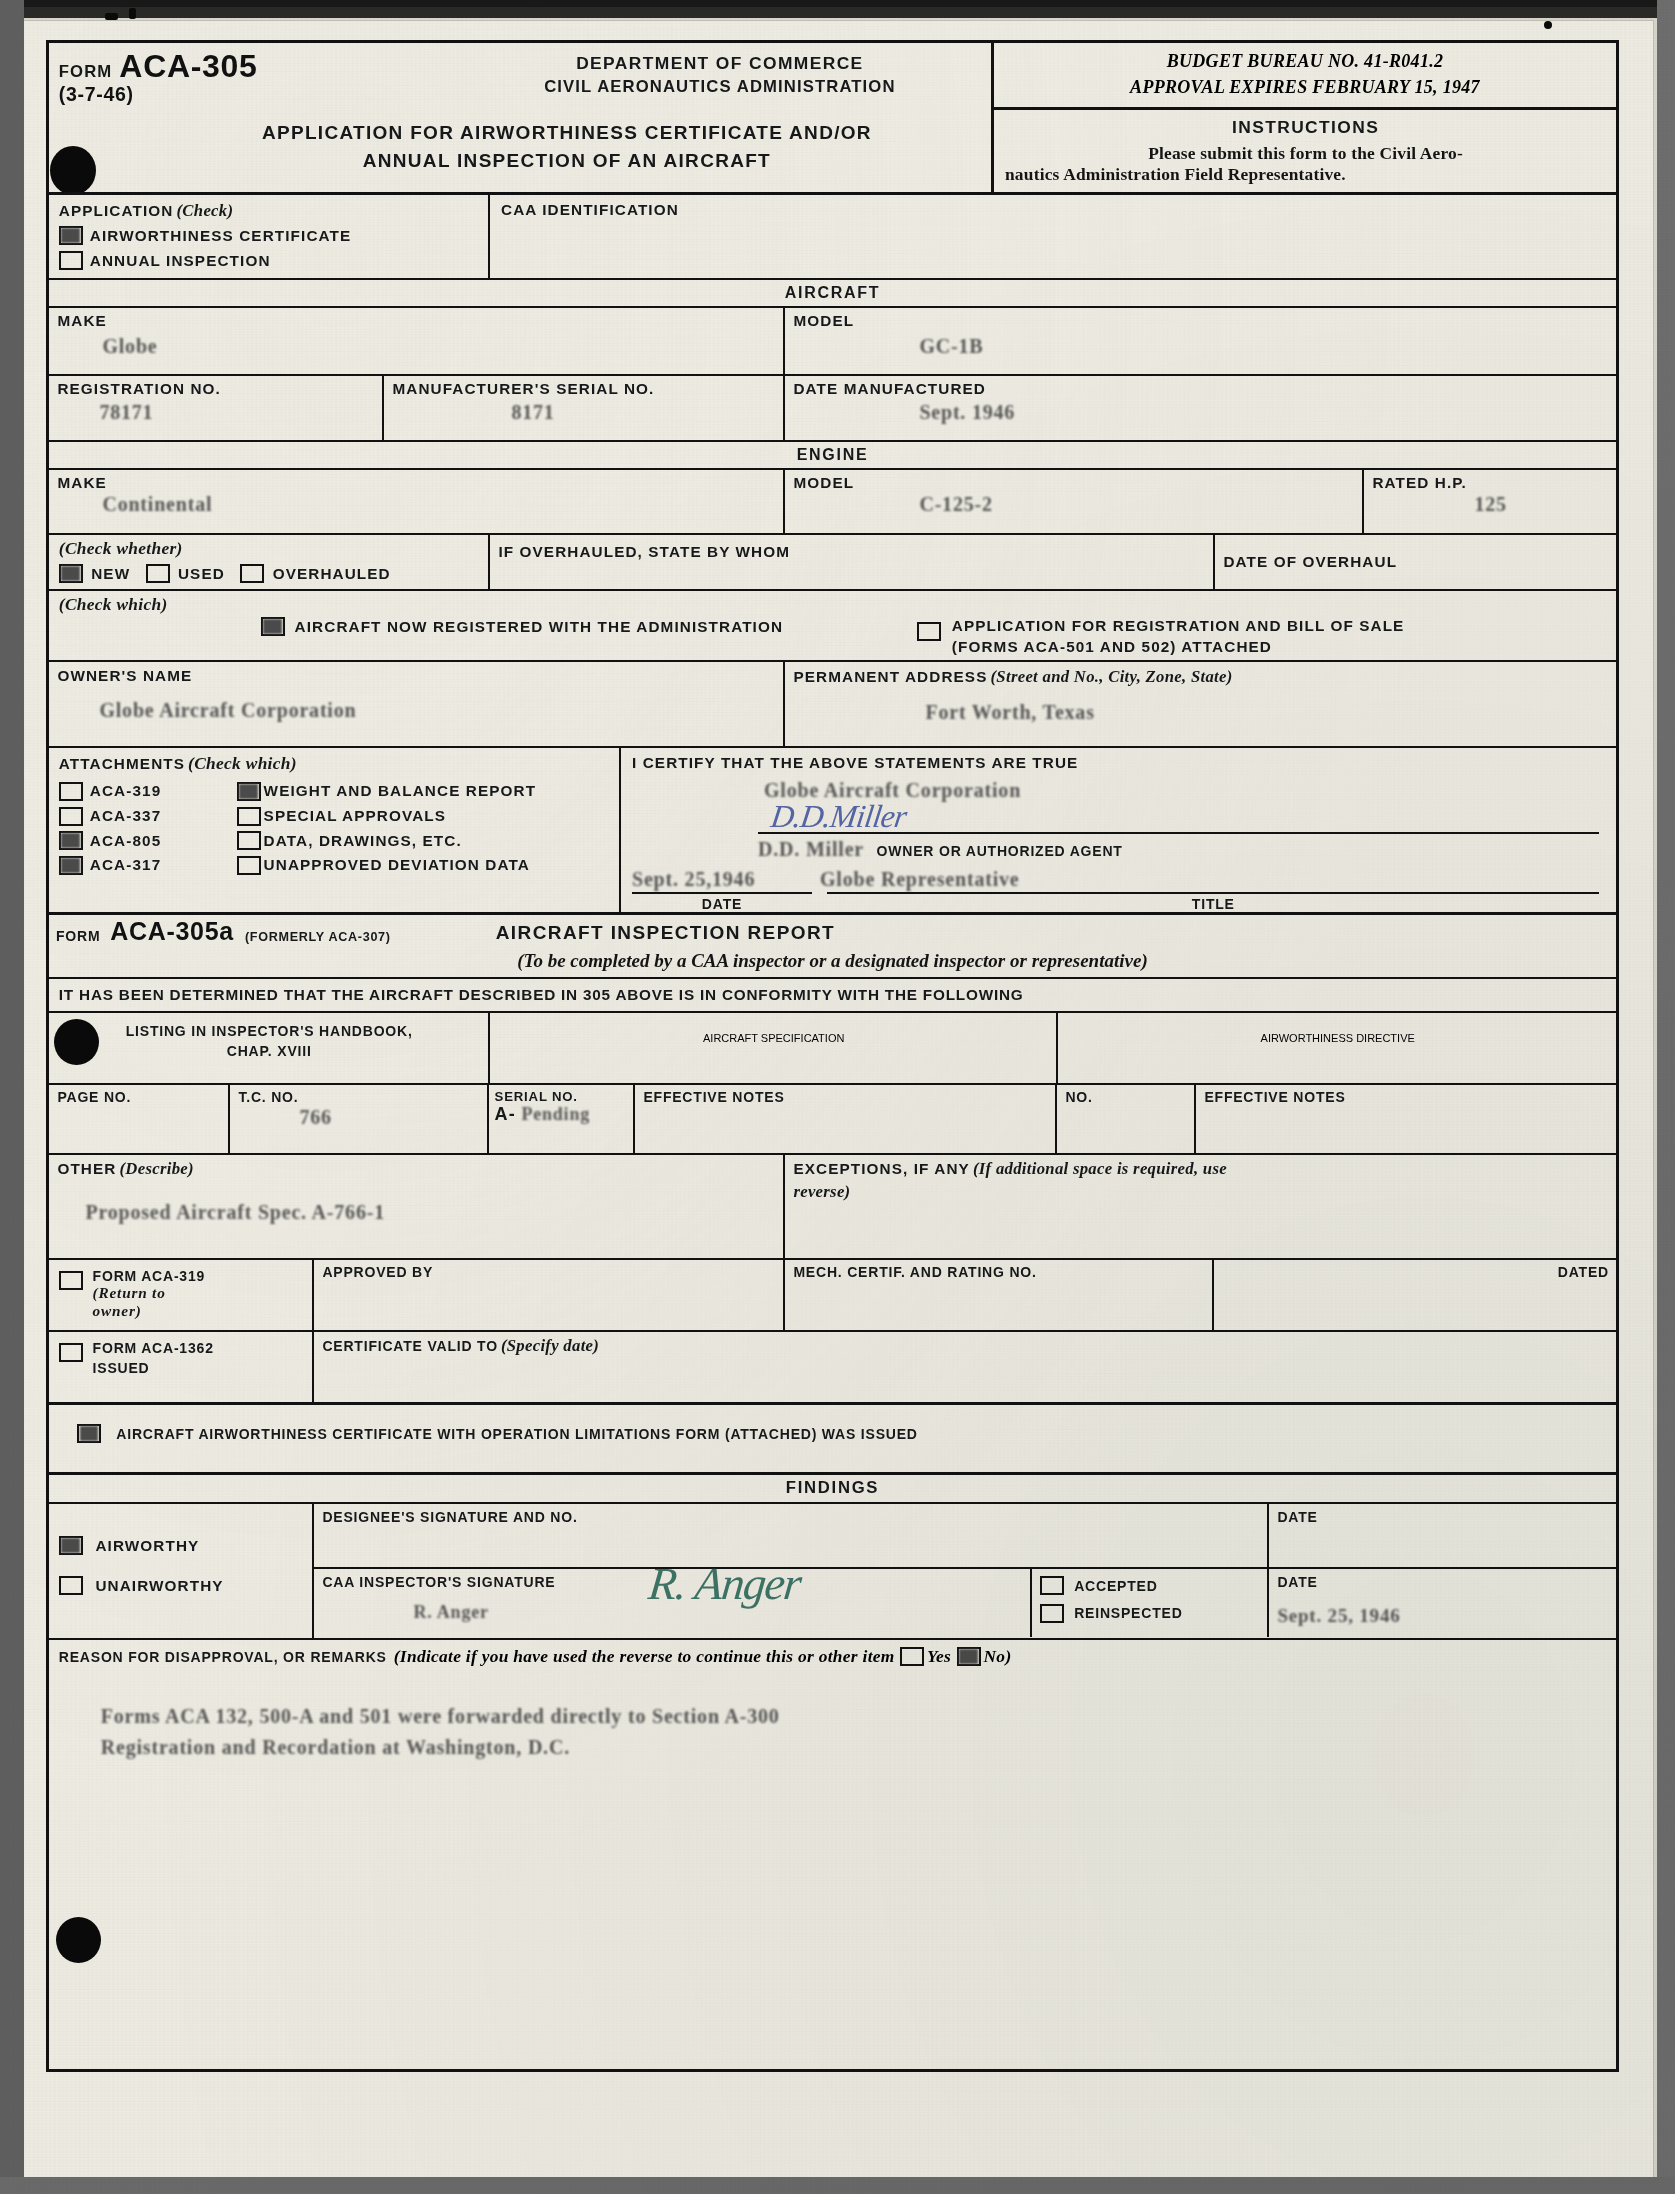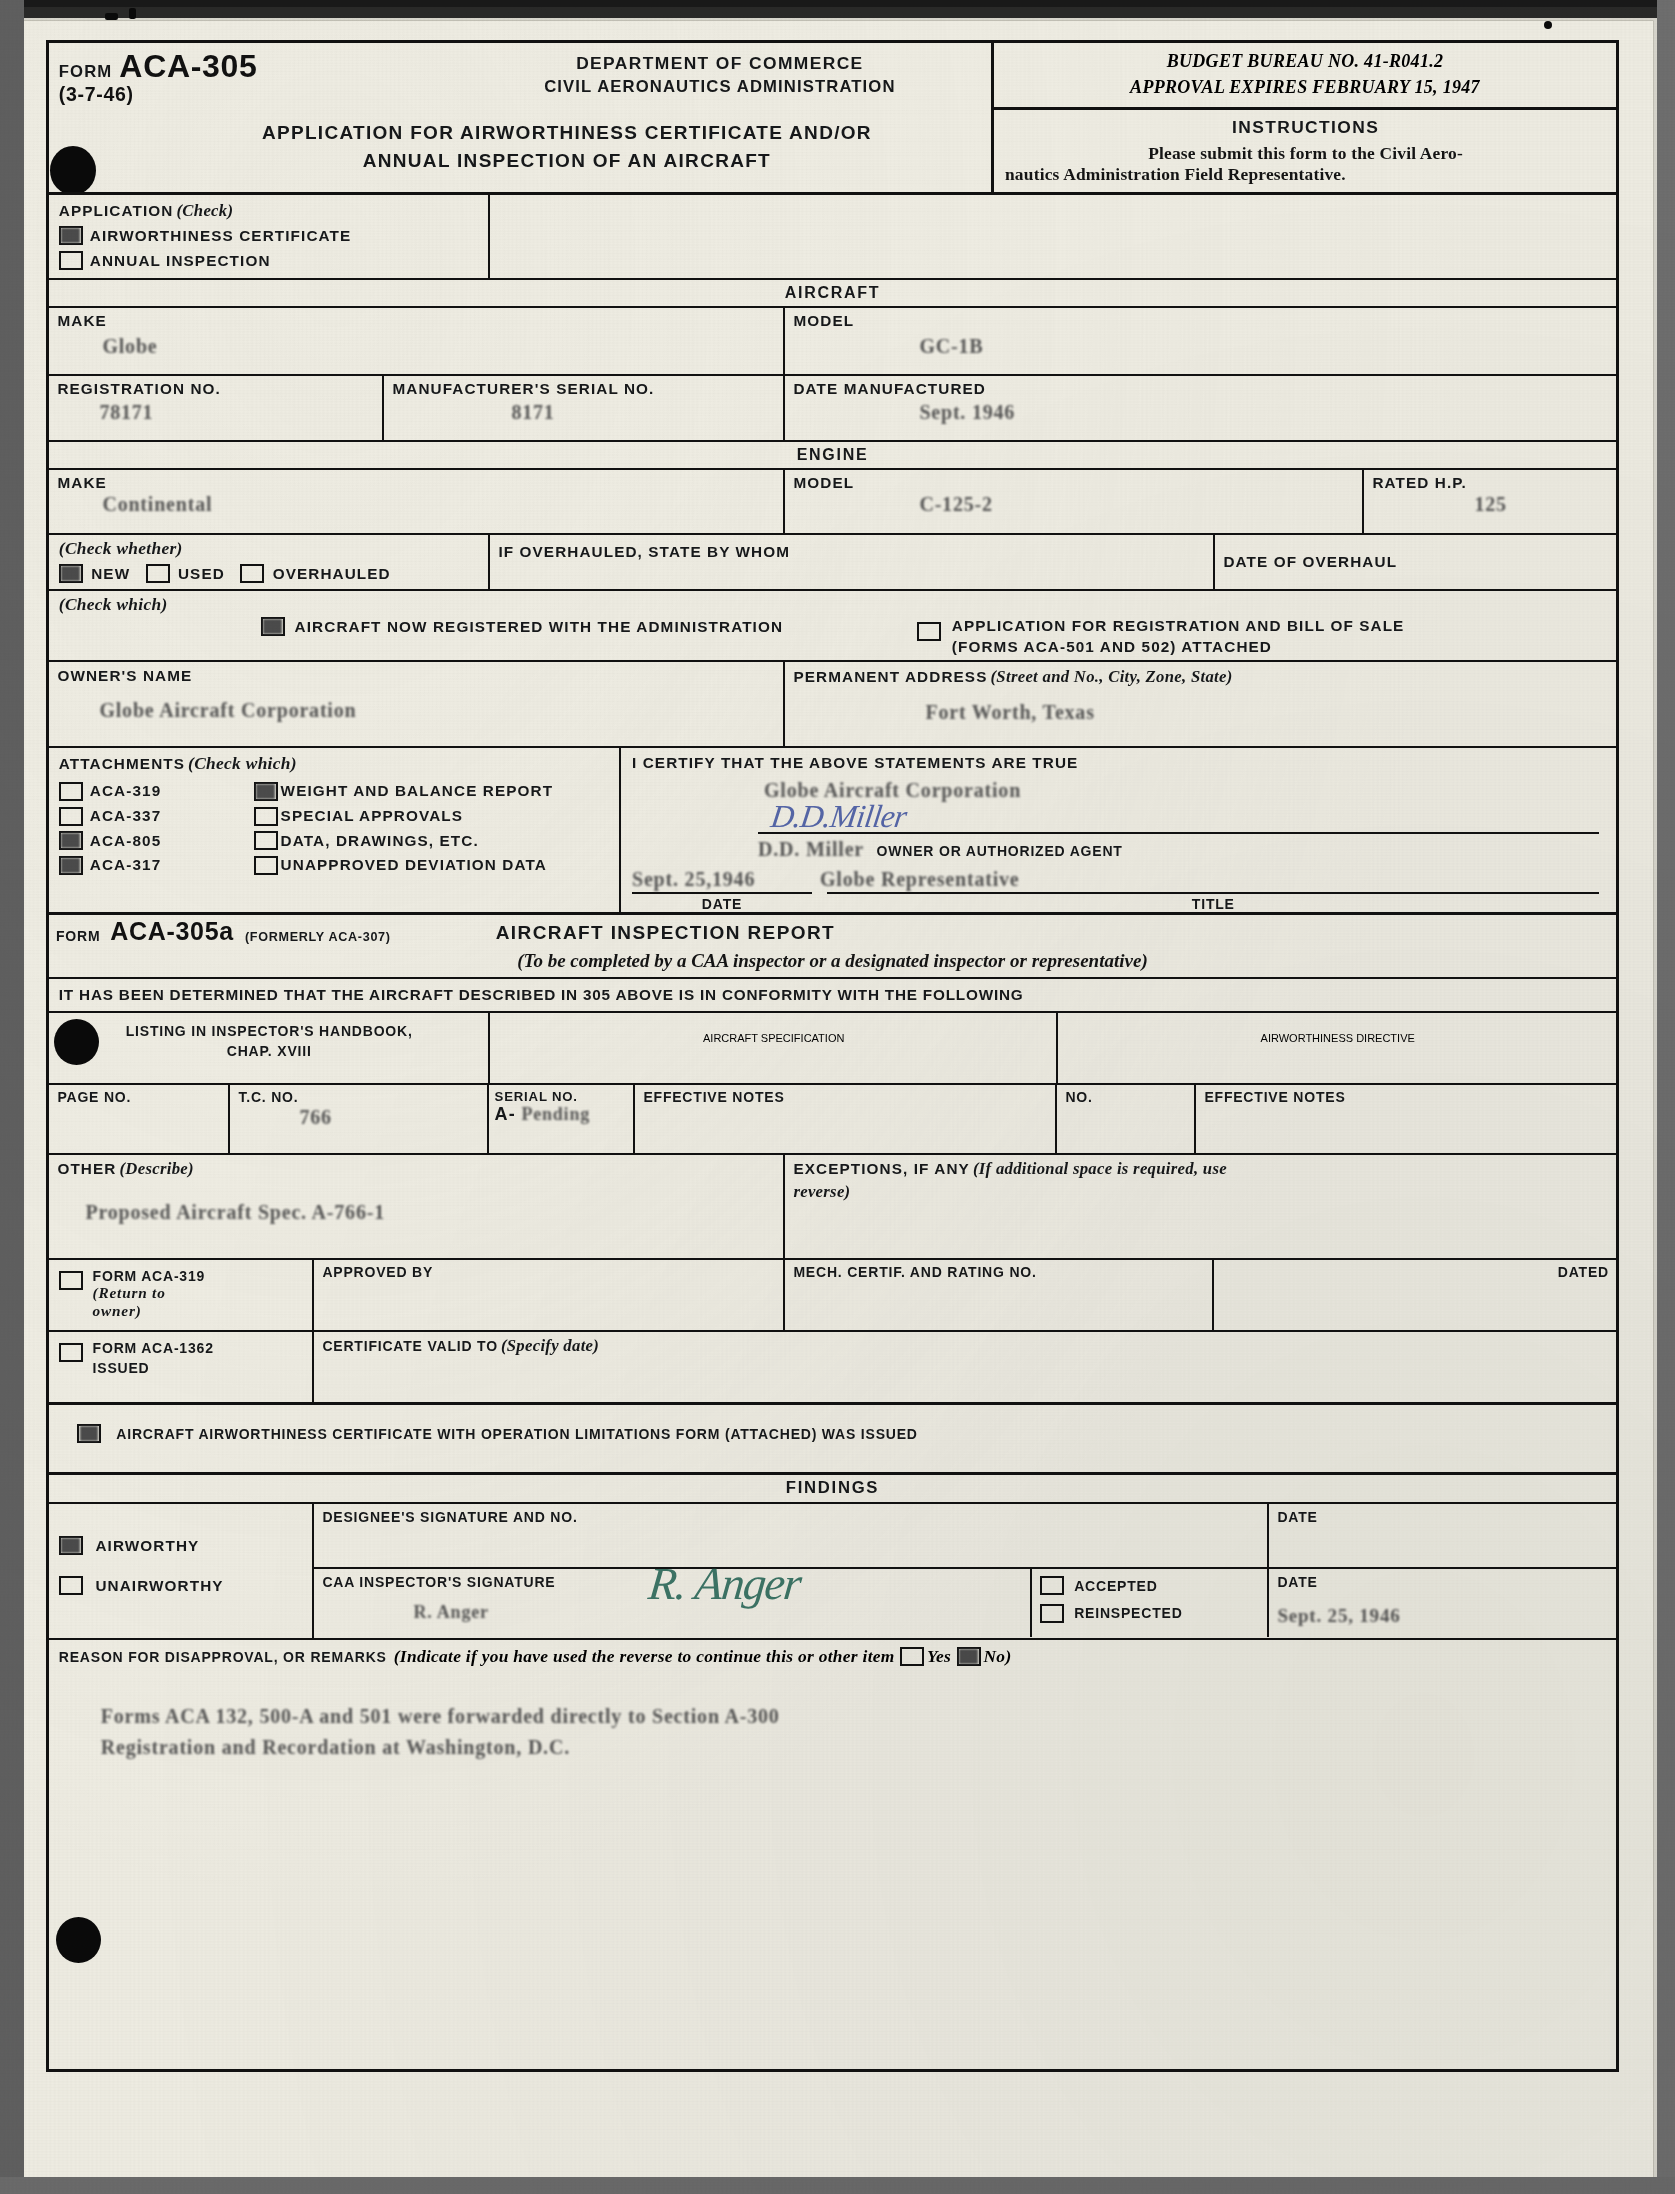"CAA IDENTIFICATION" div.lbl { html: none -> <div>CAA IDENTIFICATION</div> }
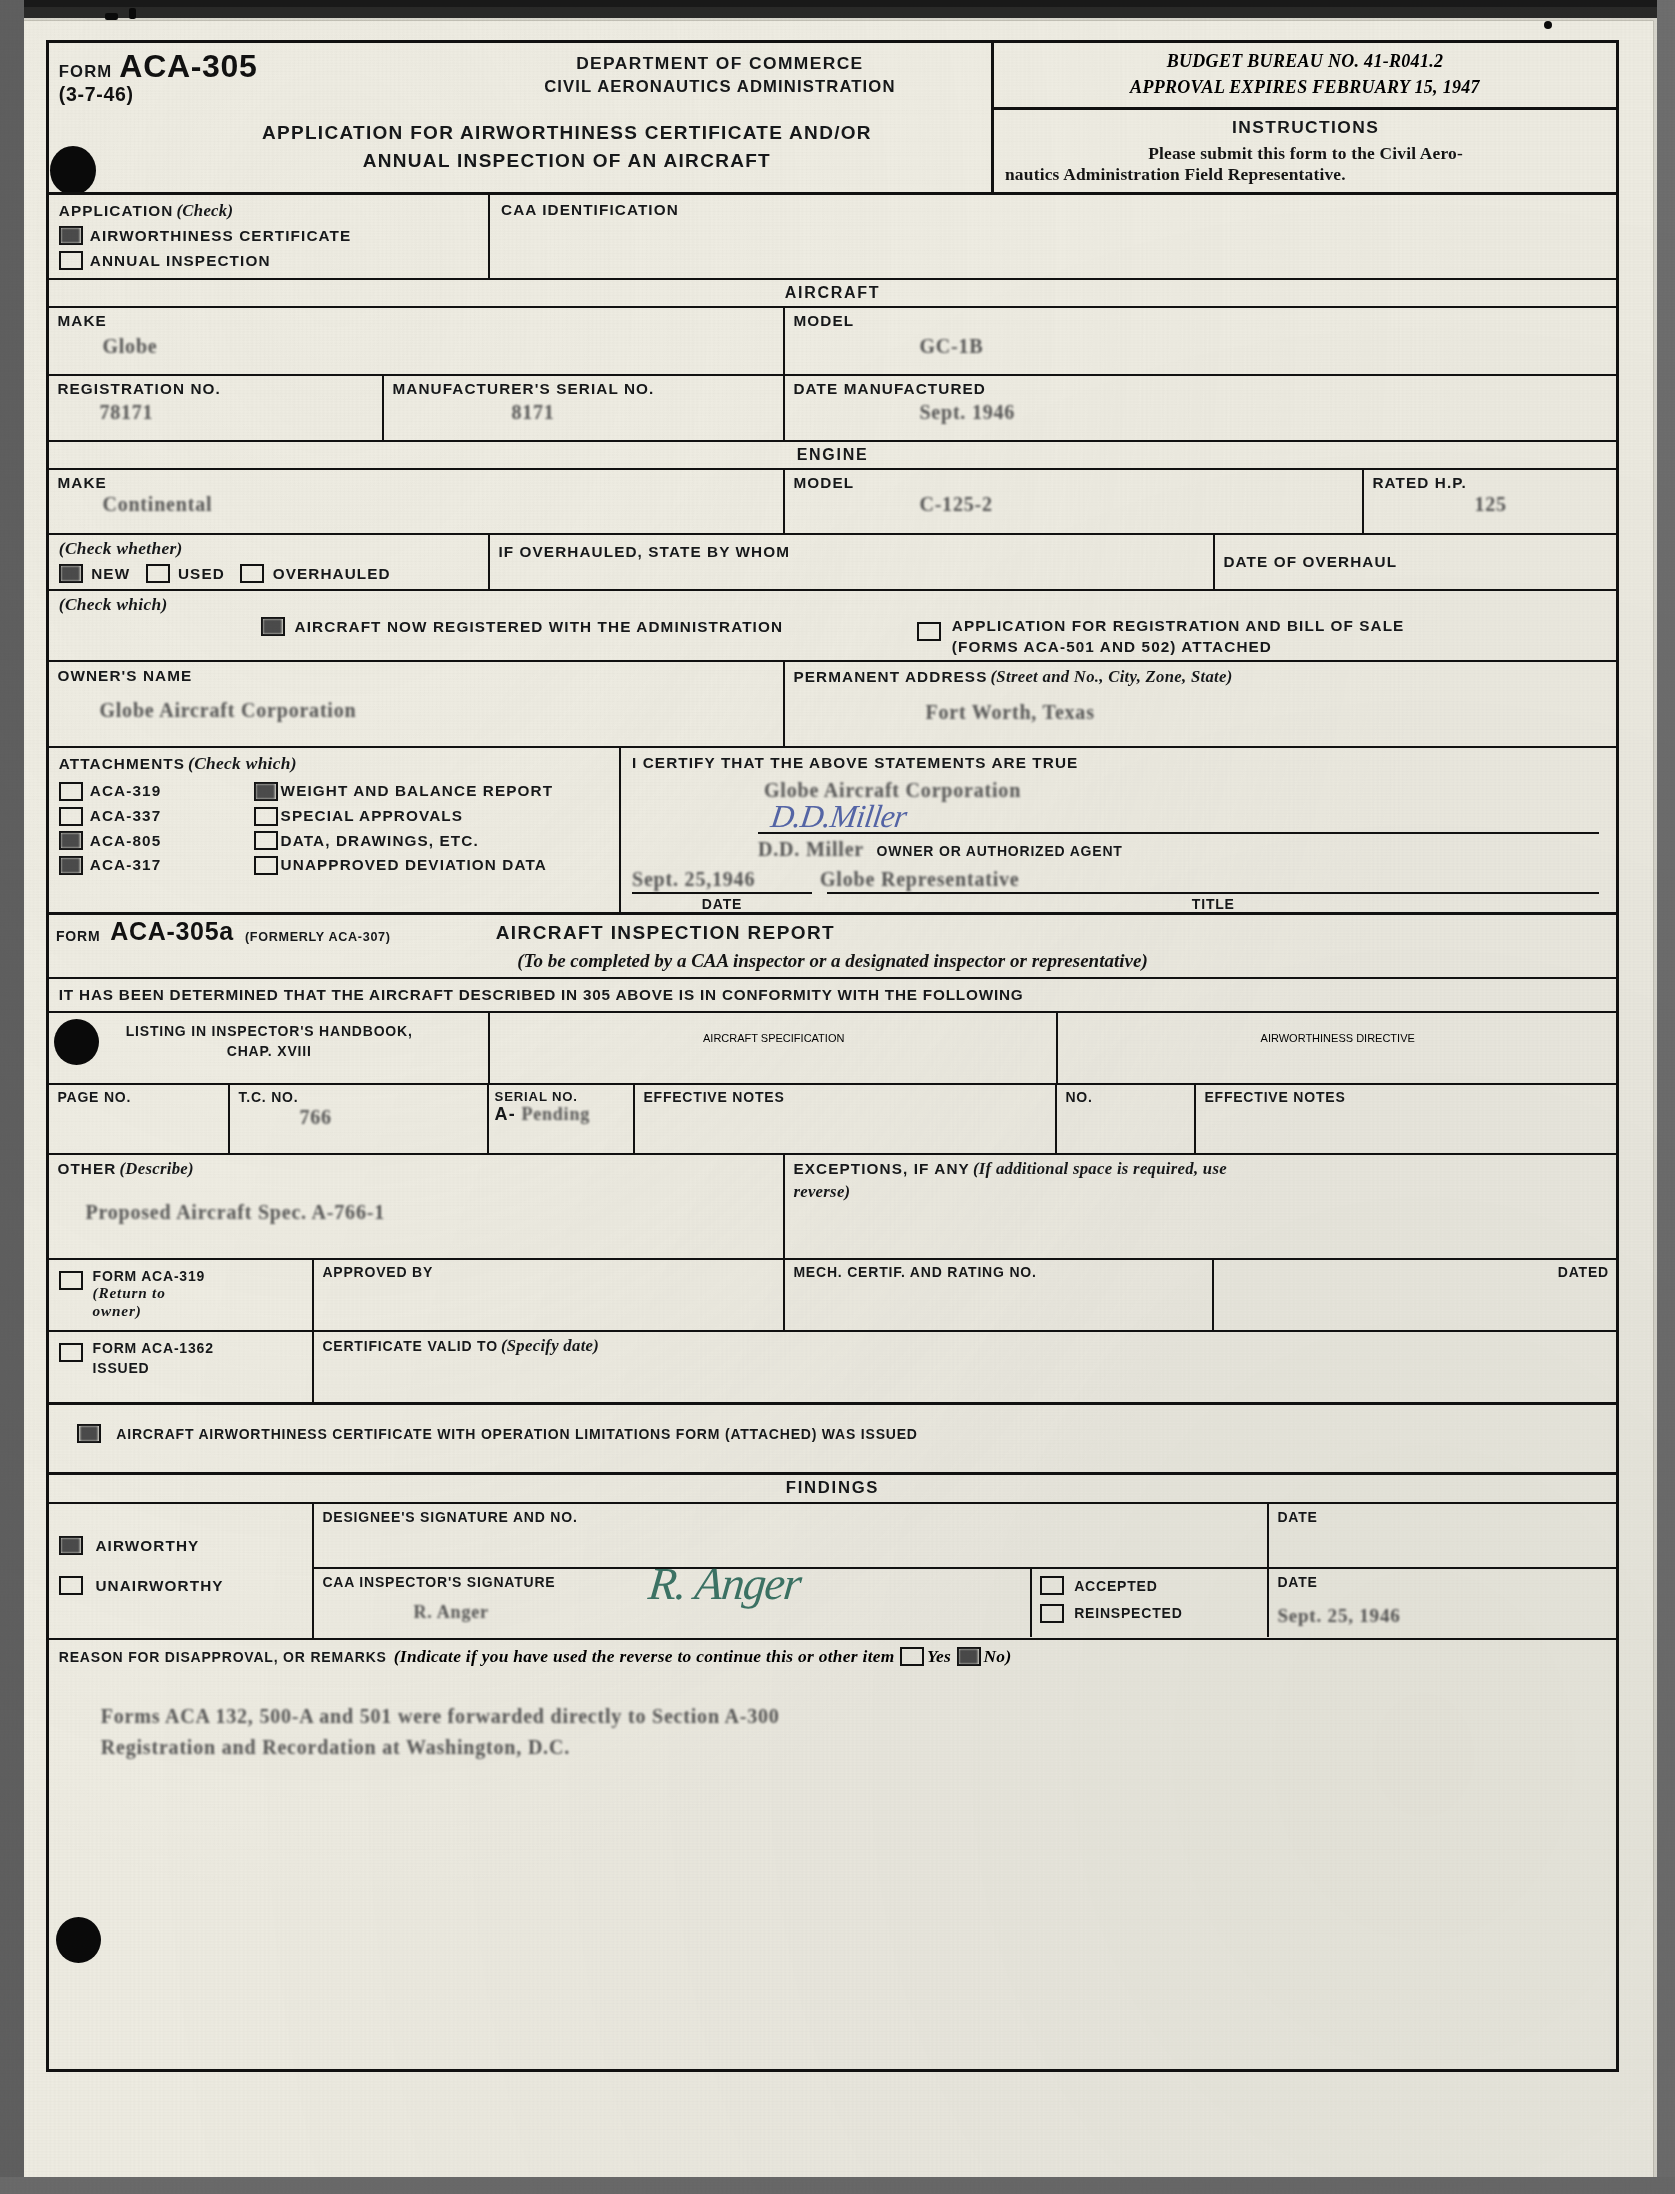"ACA-319" div { gap: 17px -> 0 }
